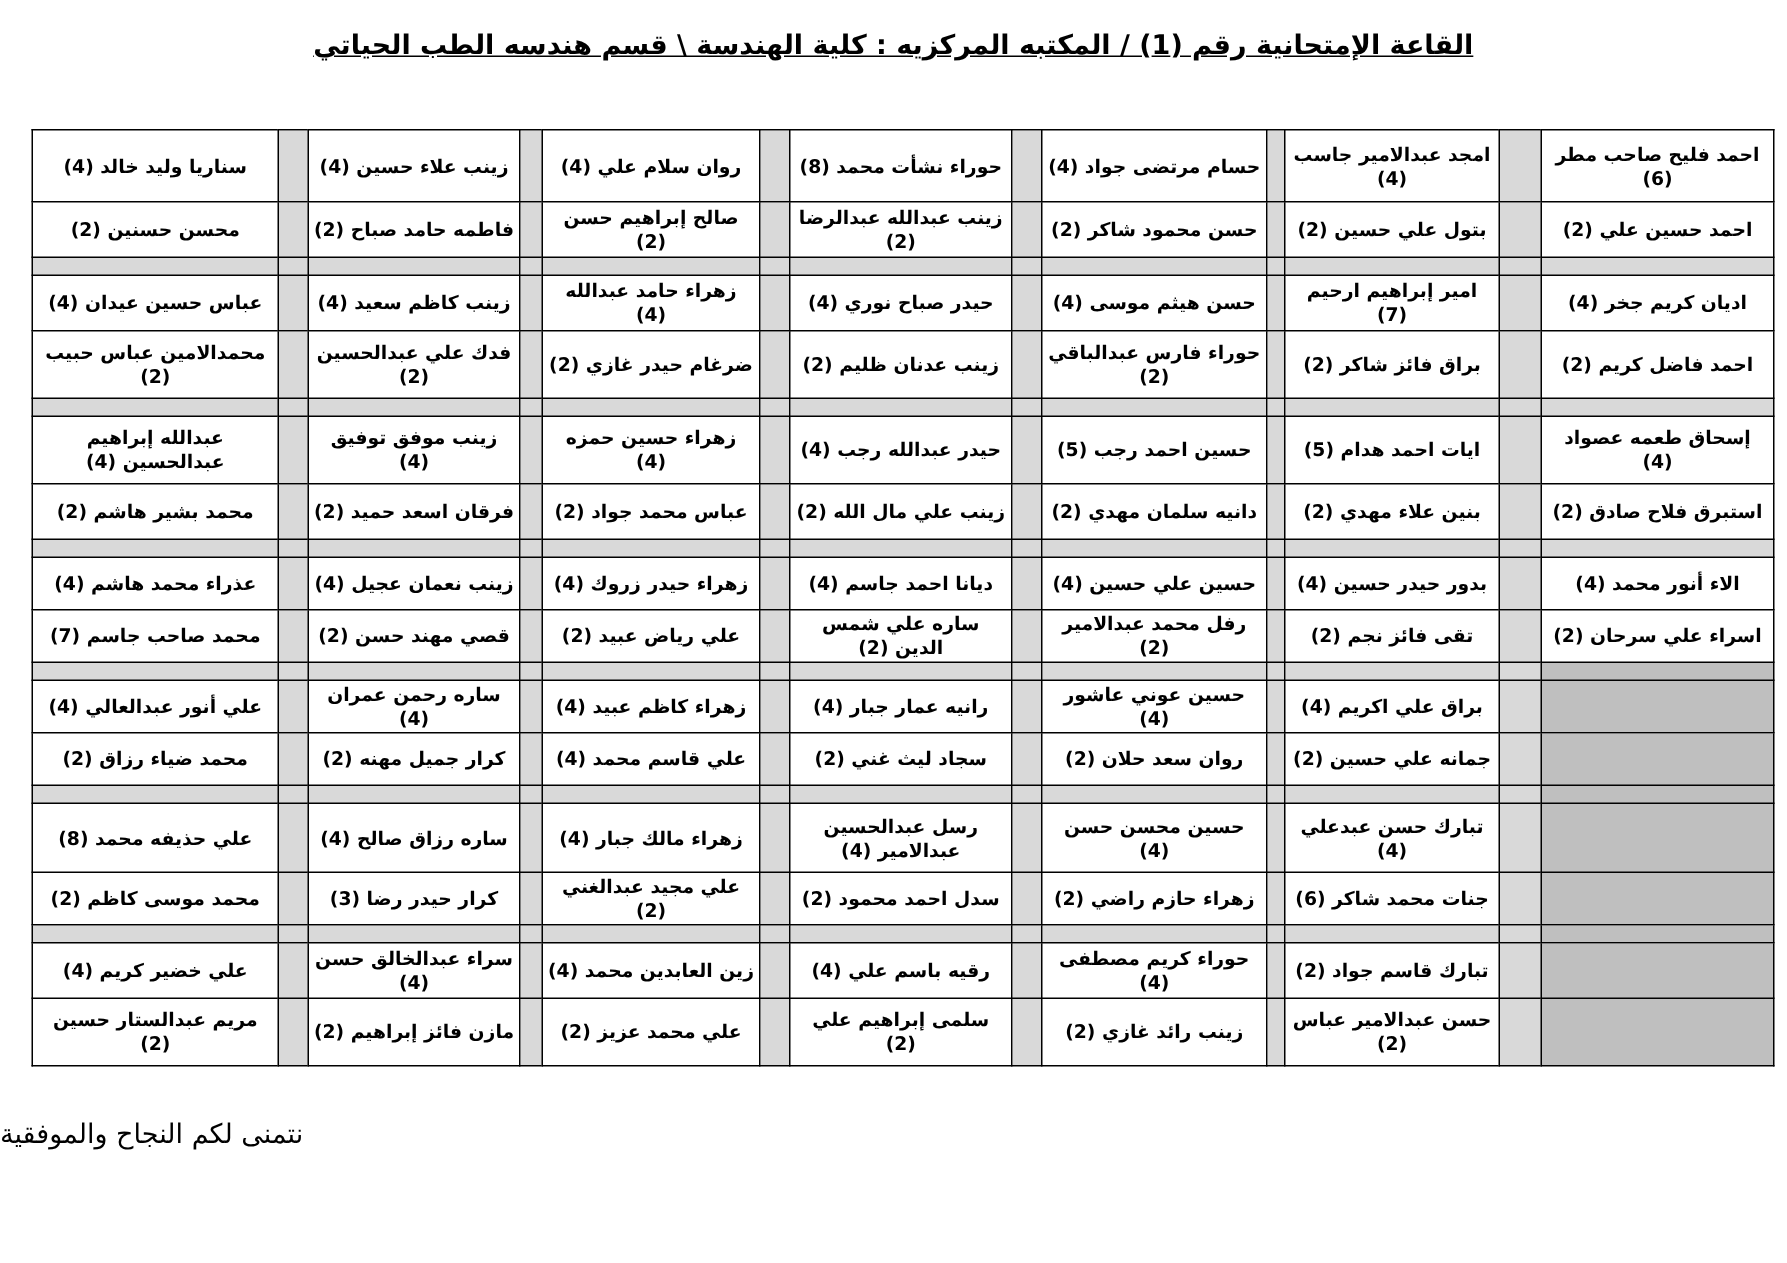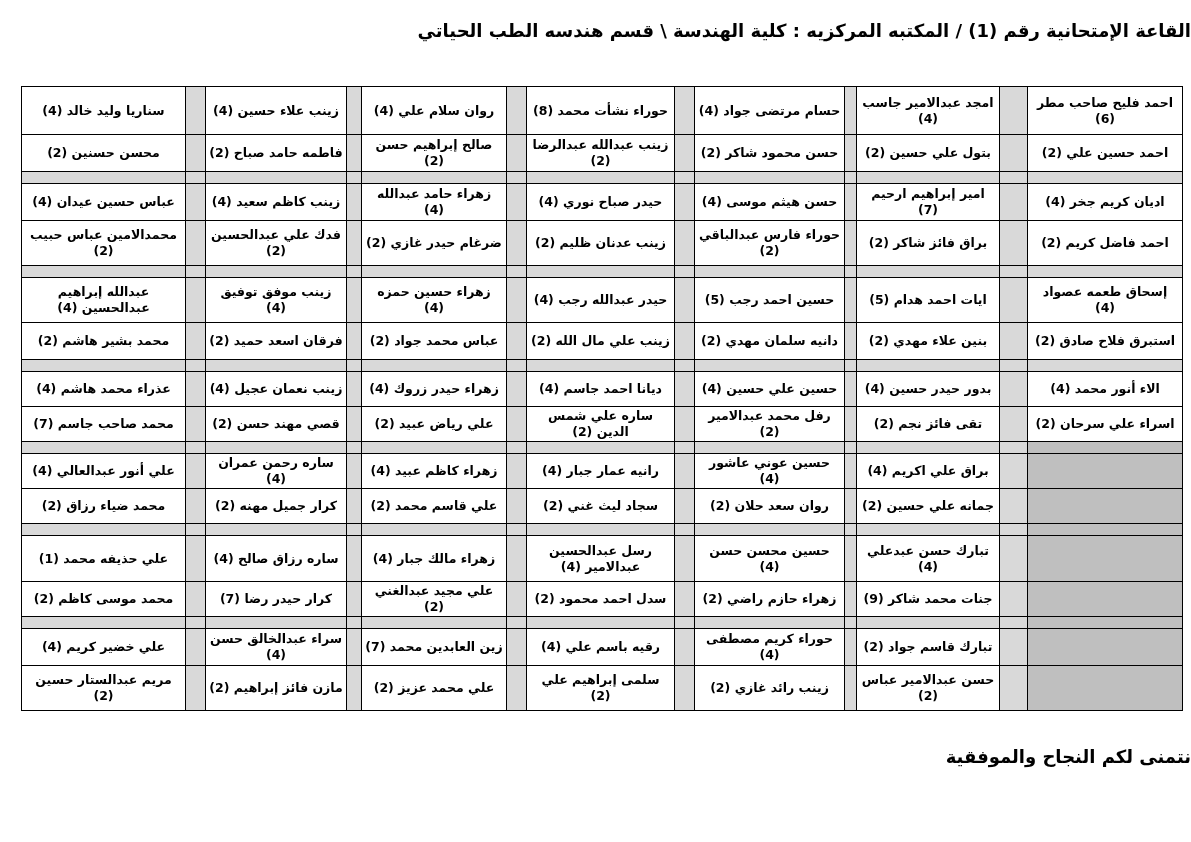"القاعة الإمتحانية رقم (1) /" .page-title { text-align: right -> center; text-decoration: none -> underline }
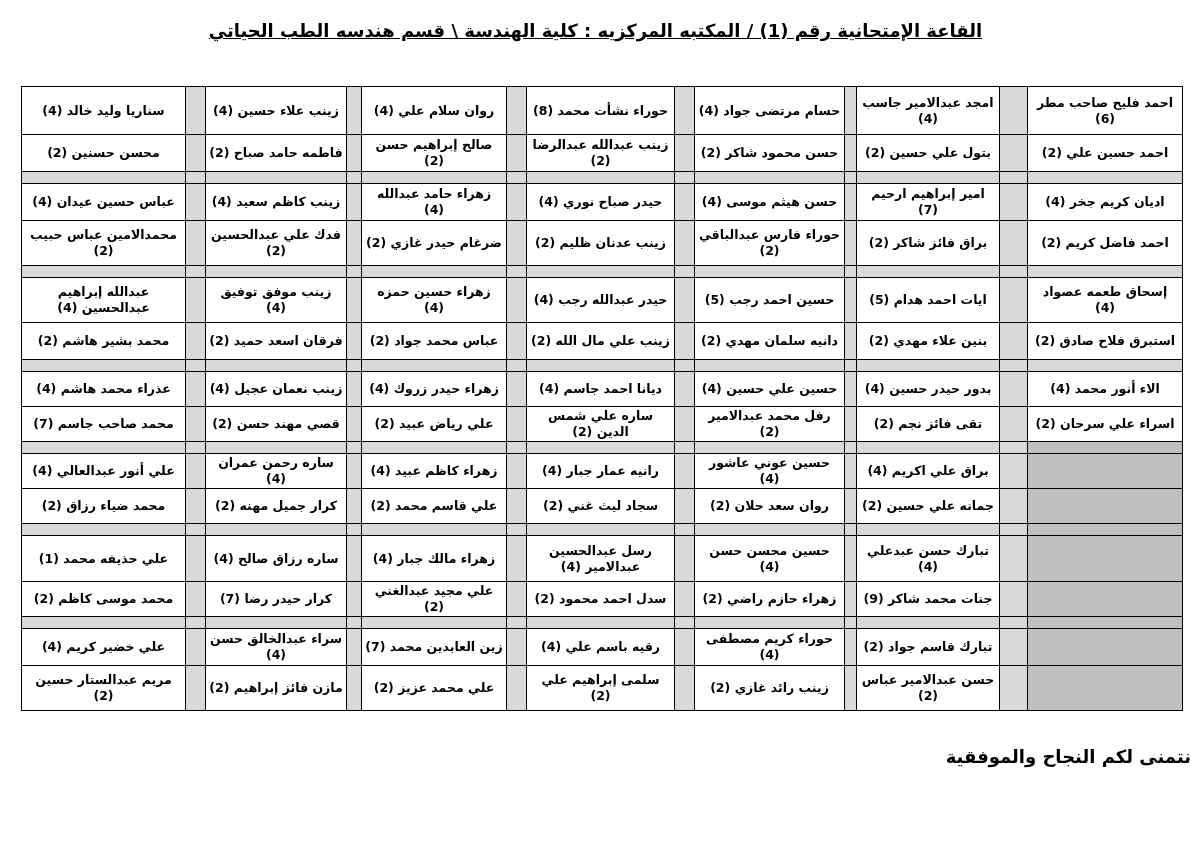"علي قاسم محمد (2)" td.name { text: 2 -> 4 }
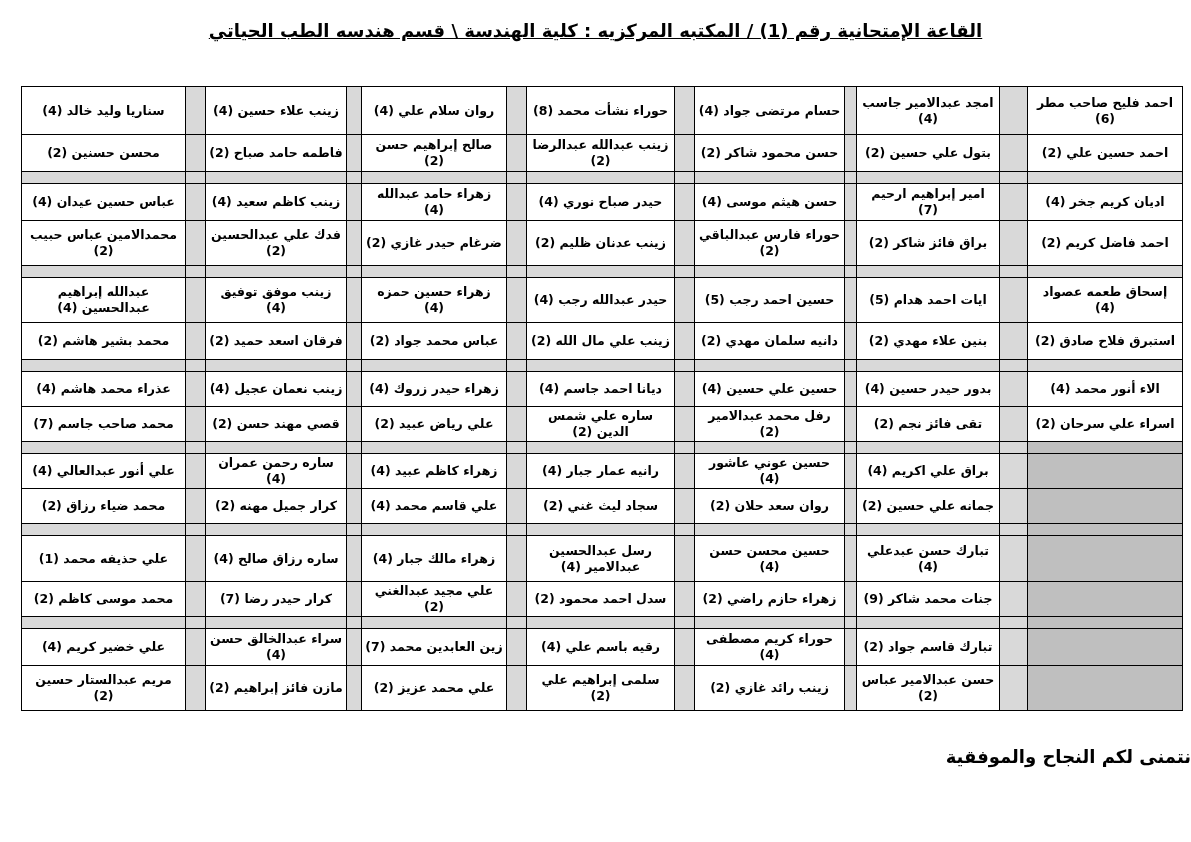"علي حذيفه محمد (1)" td.name { text: 1 -> 8 }
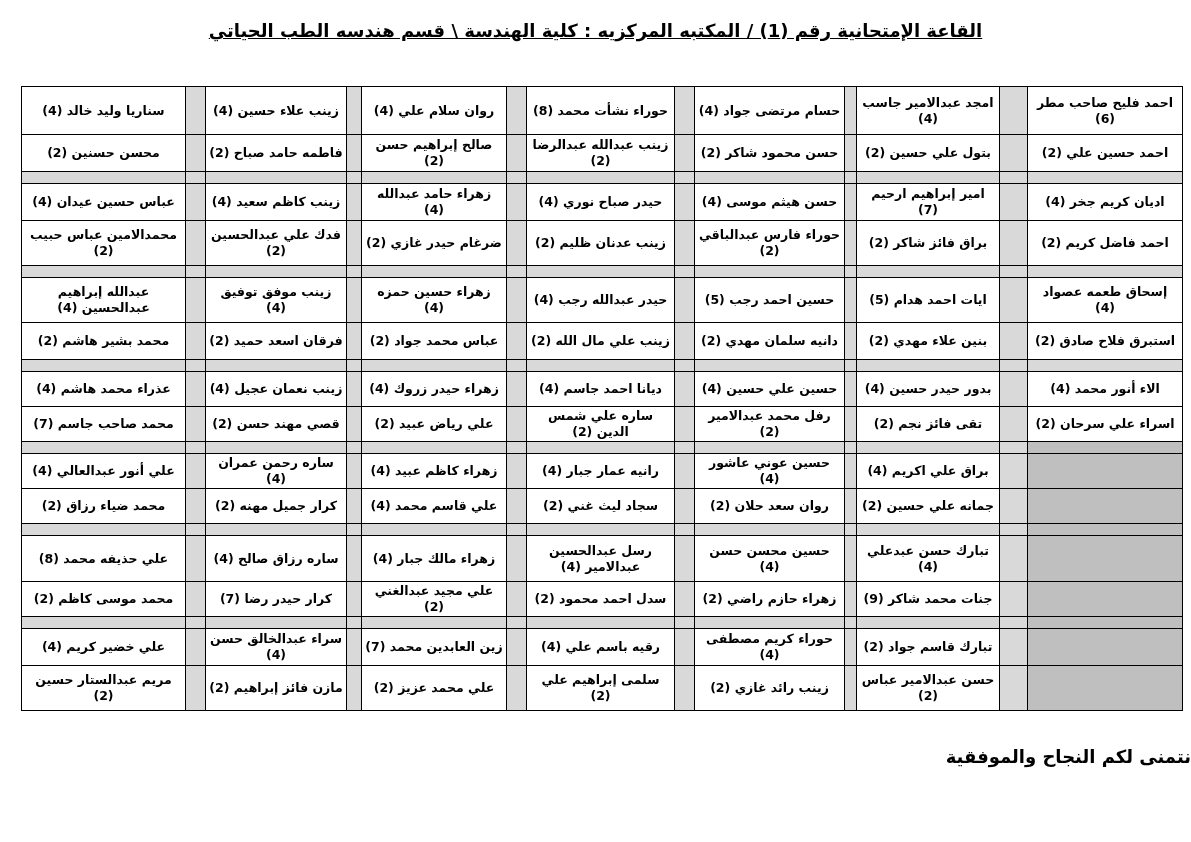"كرار حيدر رضا (7)" td.name { text: 7 -> 3 }
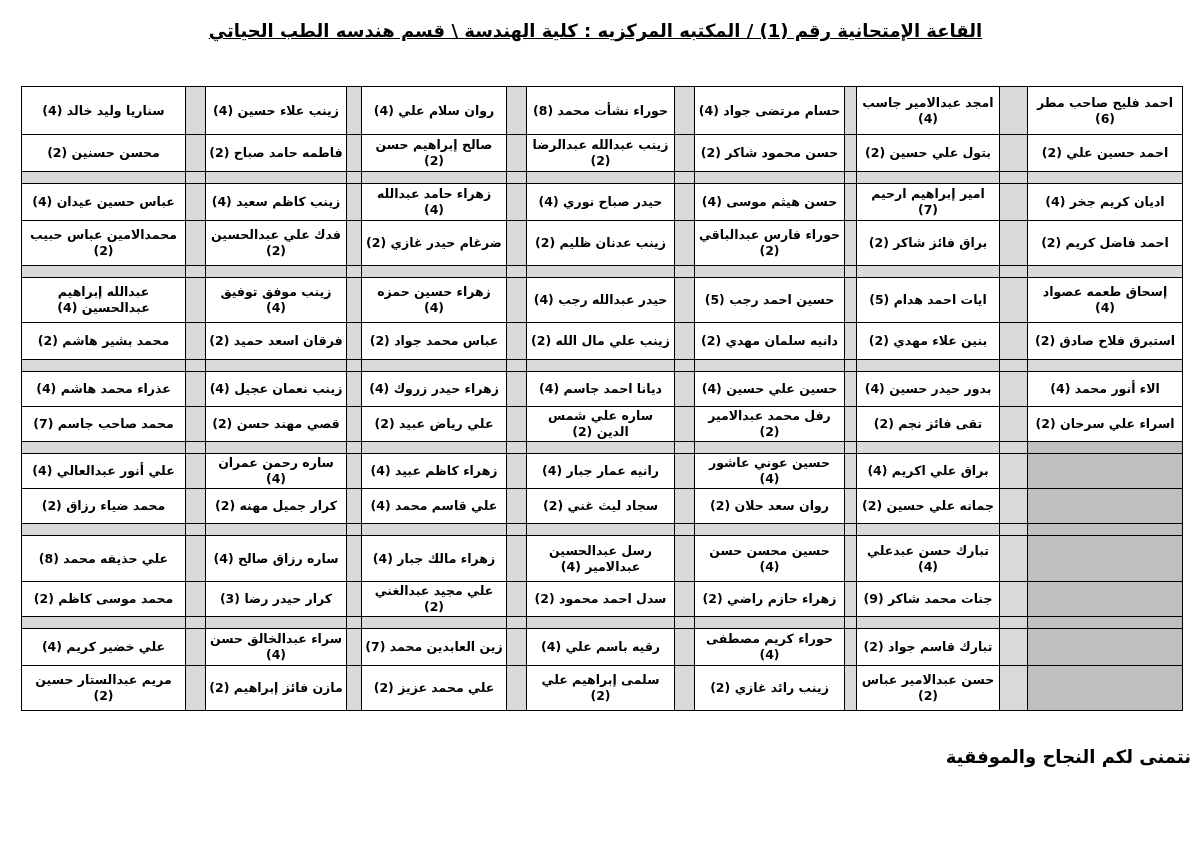"جنات محمد شاكر (9)" td.name { text: 9 -> 6 }
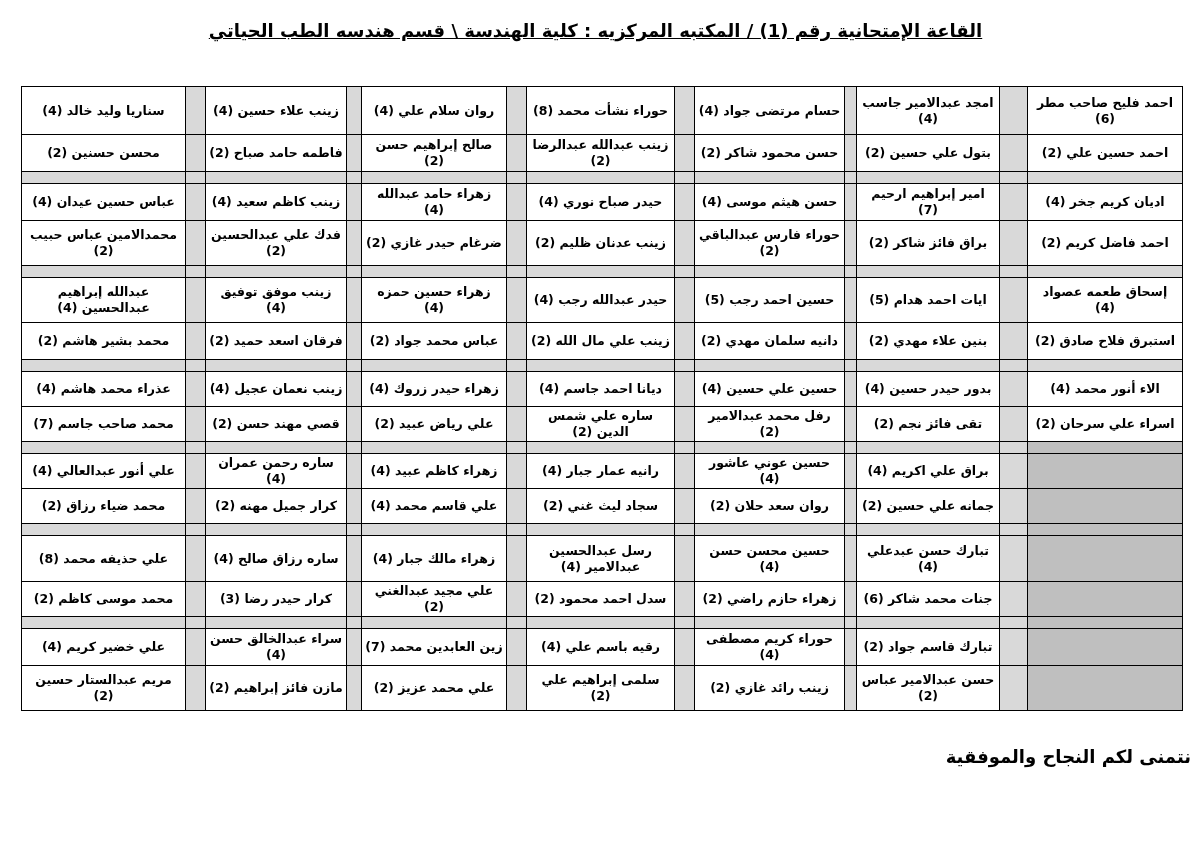"زين العابدين محمد (7)" td.name { text: 7 -> 4 }
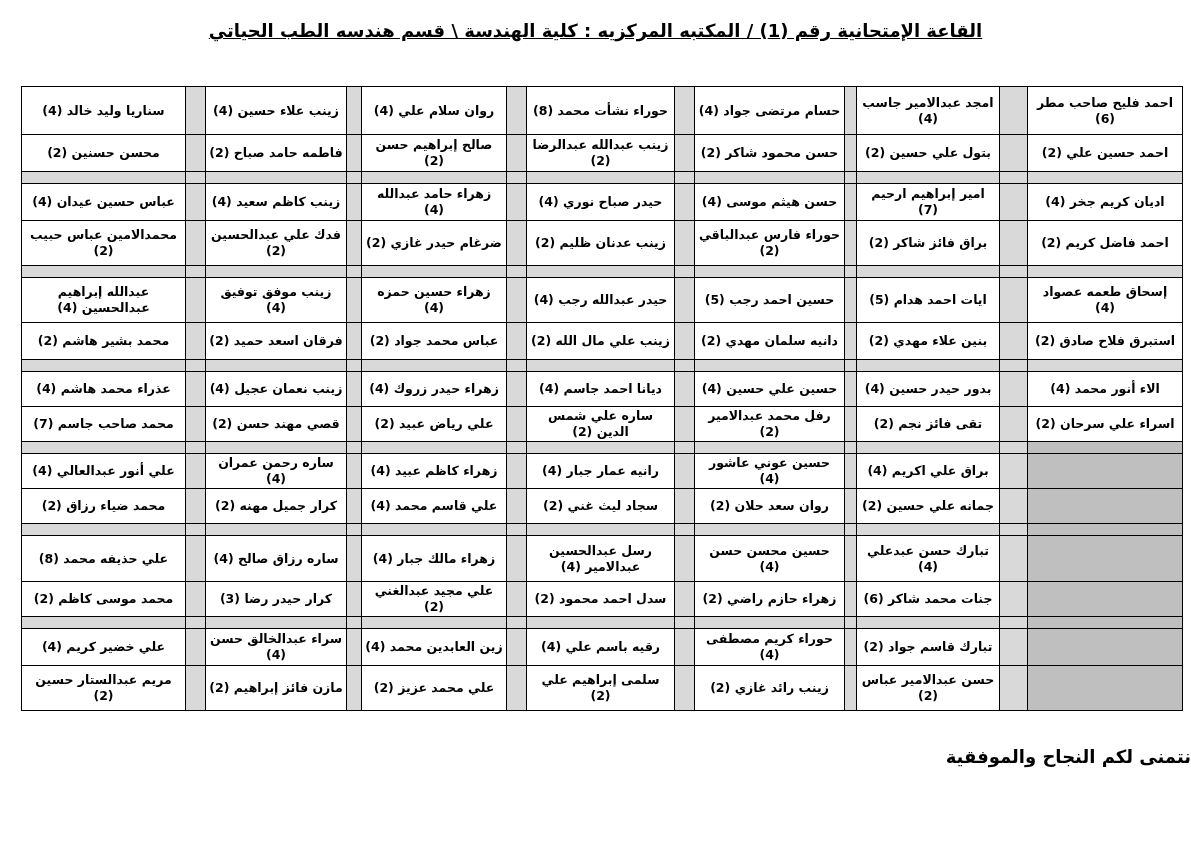"نتمنى لكم النجاح والموفقية" .footer-note { font-weight: bold -> normal; text-align: right -> left }
